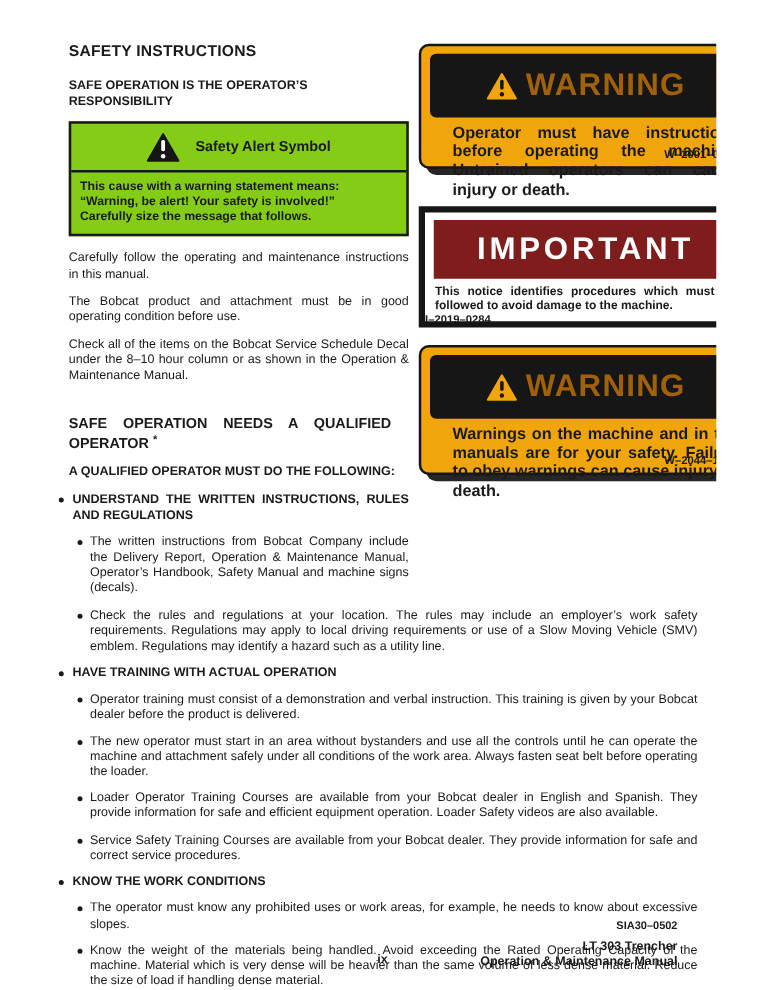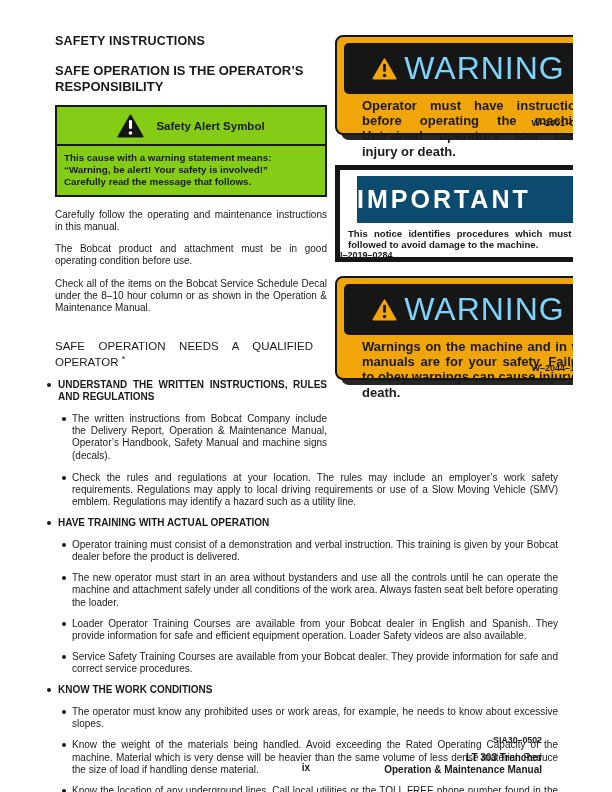"SAFE OPERATION IS THE OPERATOR’S" h2.doc-subtitle { font-size: 13px -> 10px }
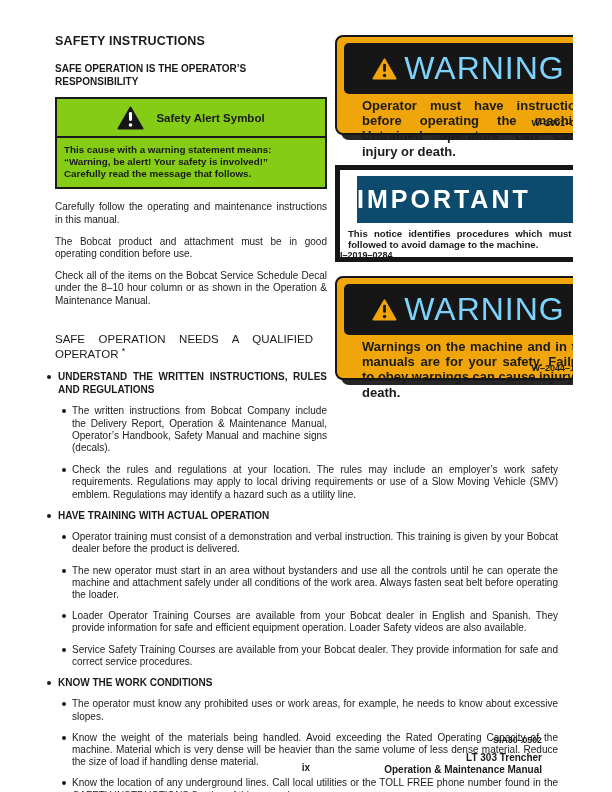"WARNING" .warn-word { color: #7dd3fc -> #a16207; font-size: 32px -> 25px; font-weight: normal -> bold }
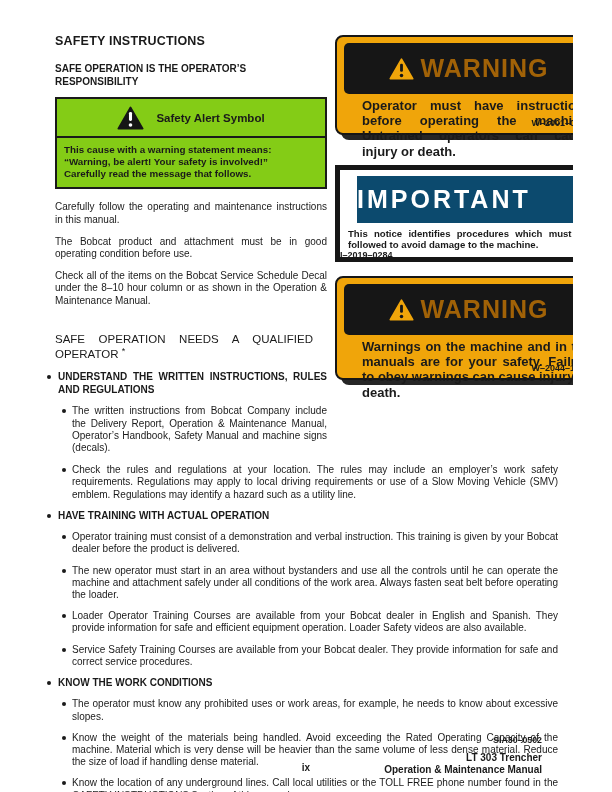"Carefully read the message that" div { text: read -> size }
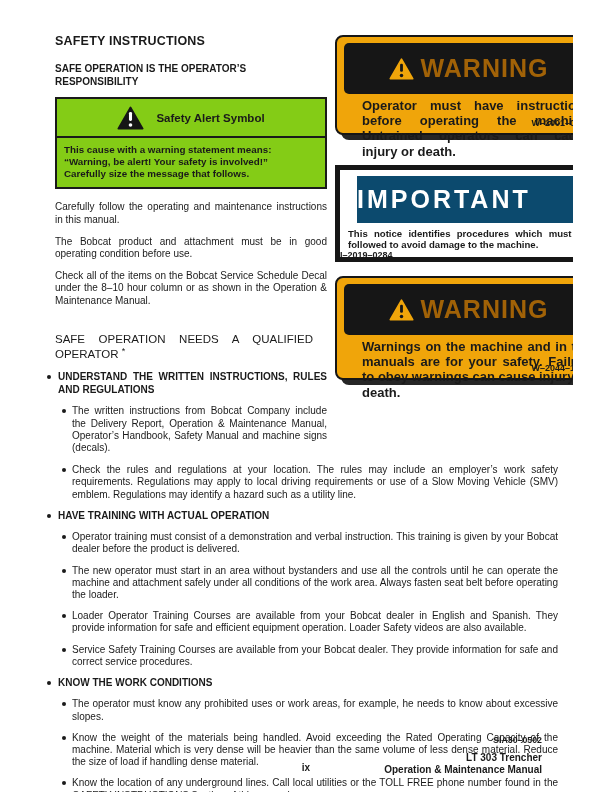"IMPORTANT" .imp-head { background: #0c4a6e -> #7f1d1d; justify-content: flex-start -> center; margin: 6px 7px 5px 17px -> 6px 7px 5px 7px }
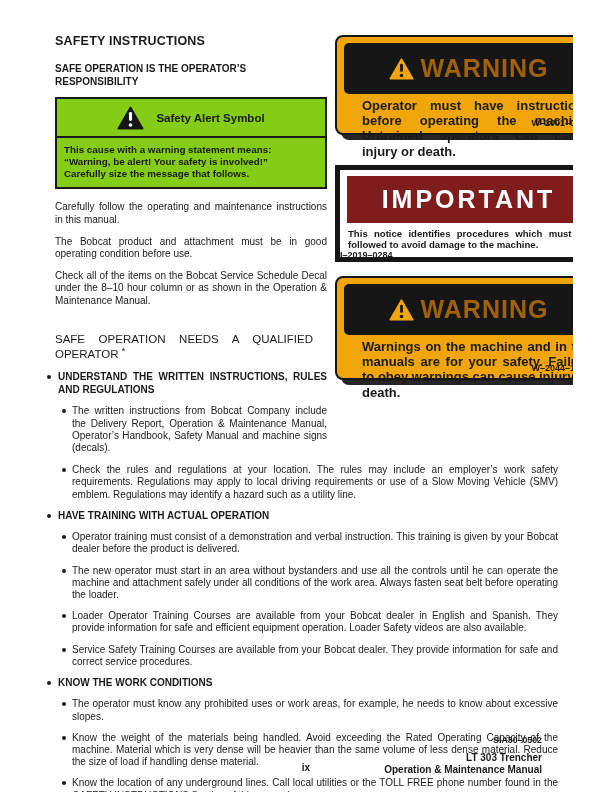"SAFE OPERATION NEEDS A QUALIFIED" h2.section-heading { font-weight: normal -> bold }
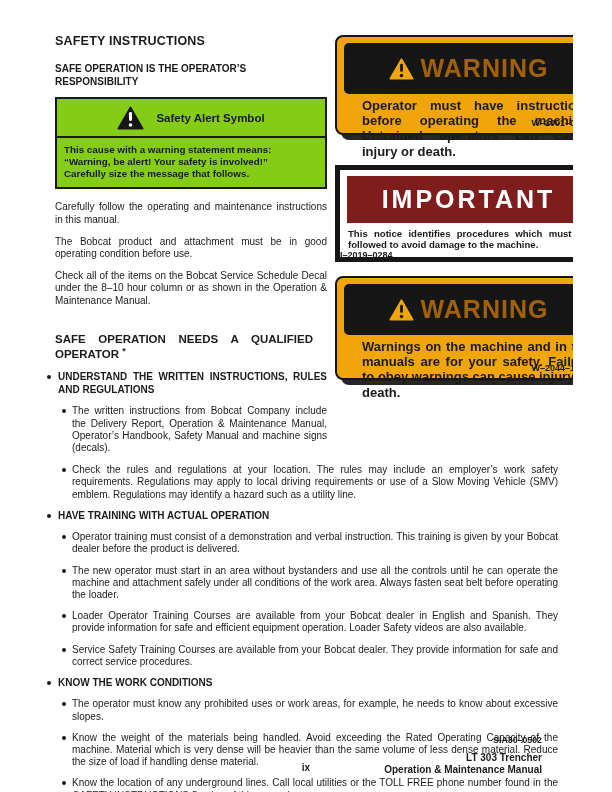"A QUALIFIED OPERATOR MUST DO" div.subhead { html: none -> <div>A QUALIFIED OPERATOR MUST DO THE FOLLOWING:</div> }
